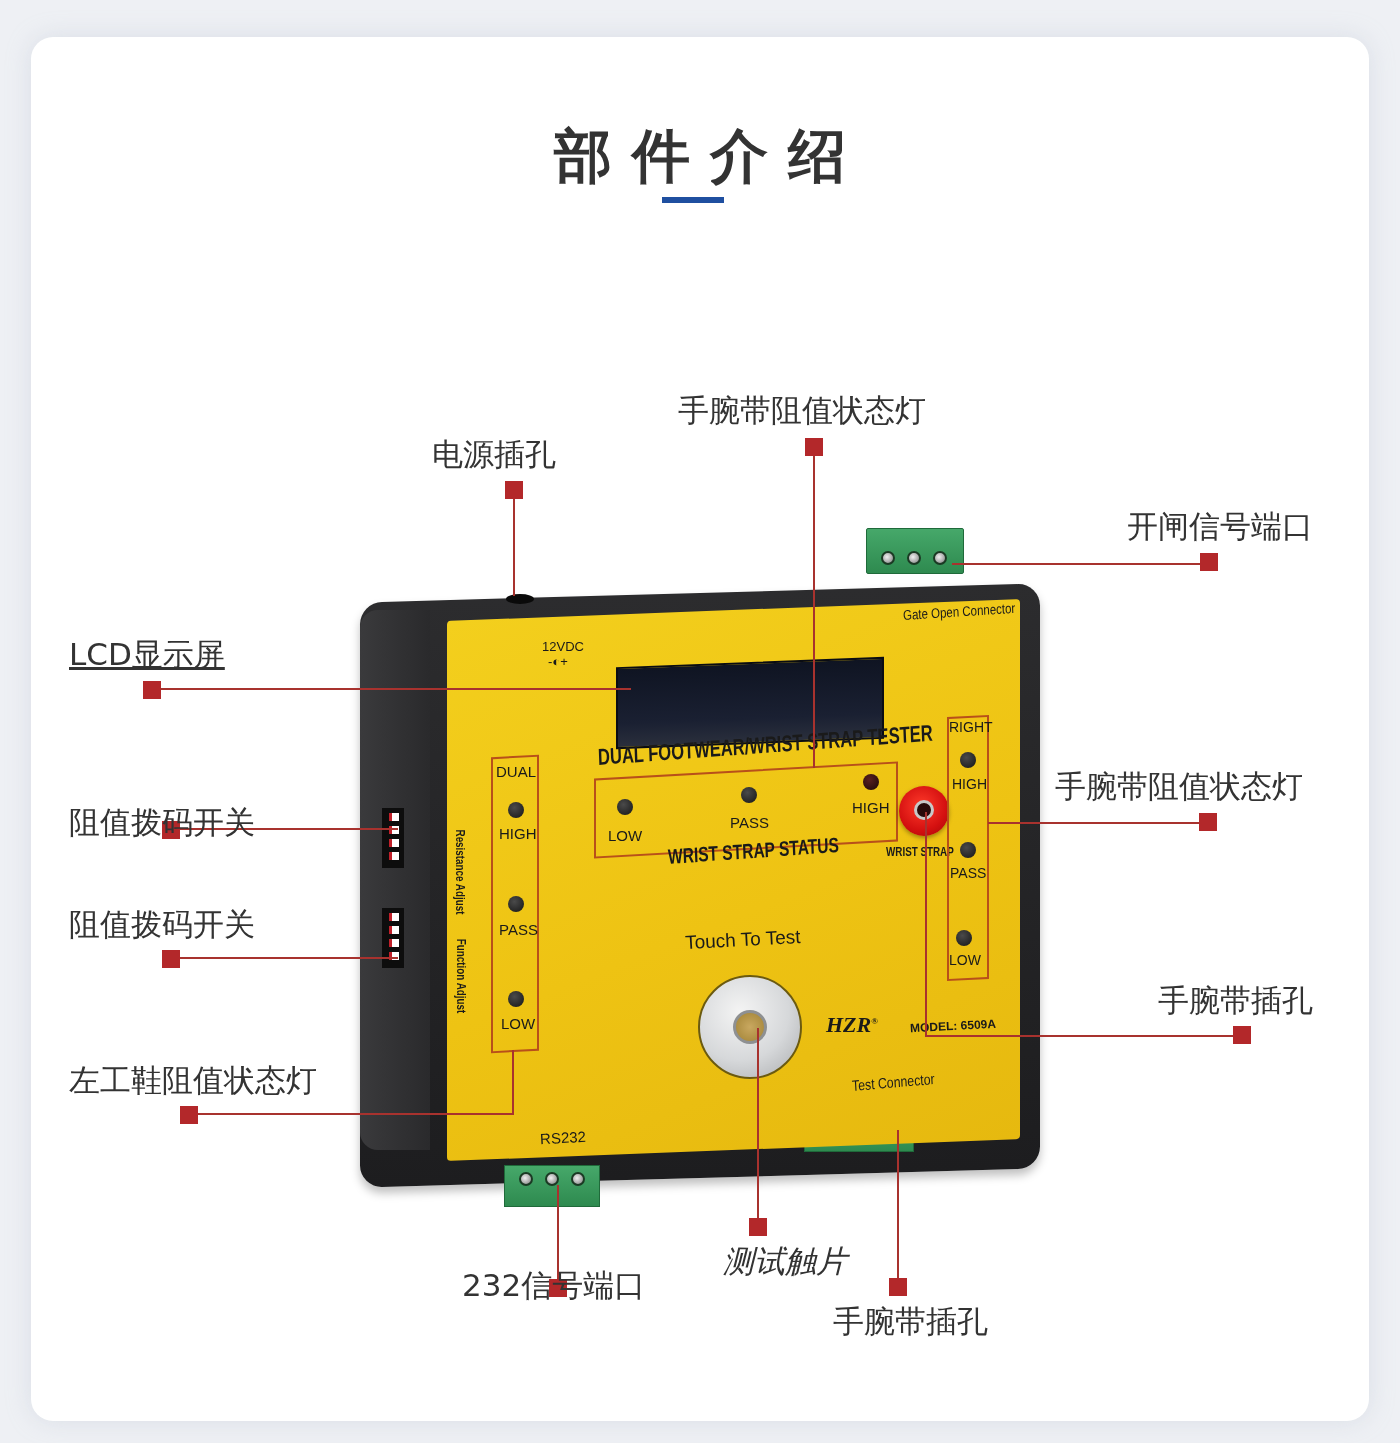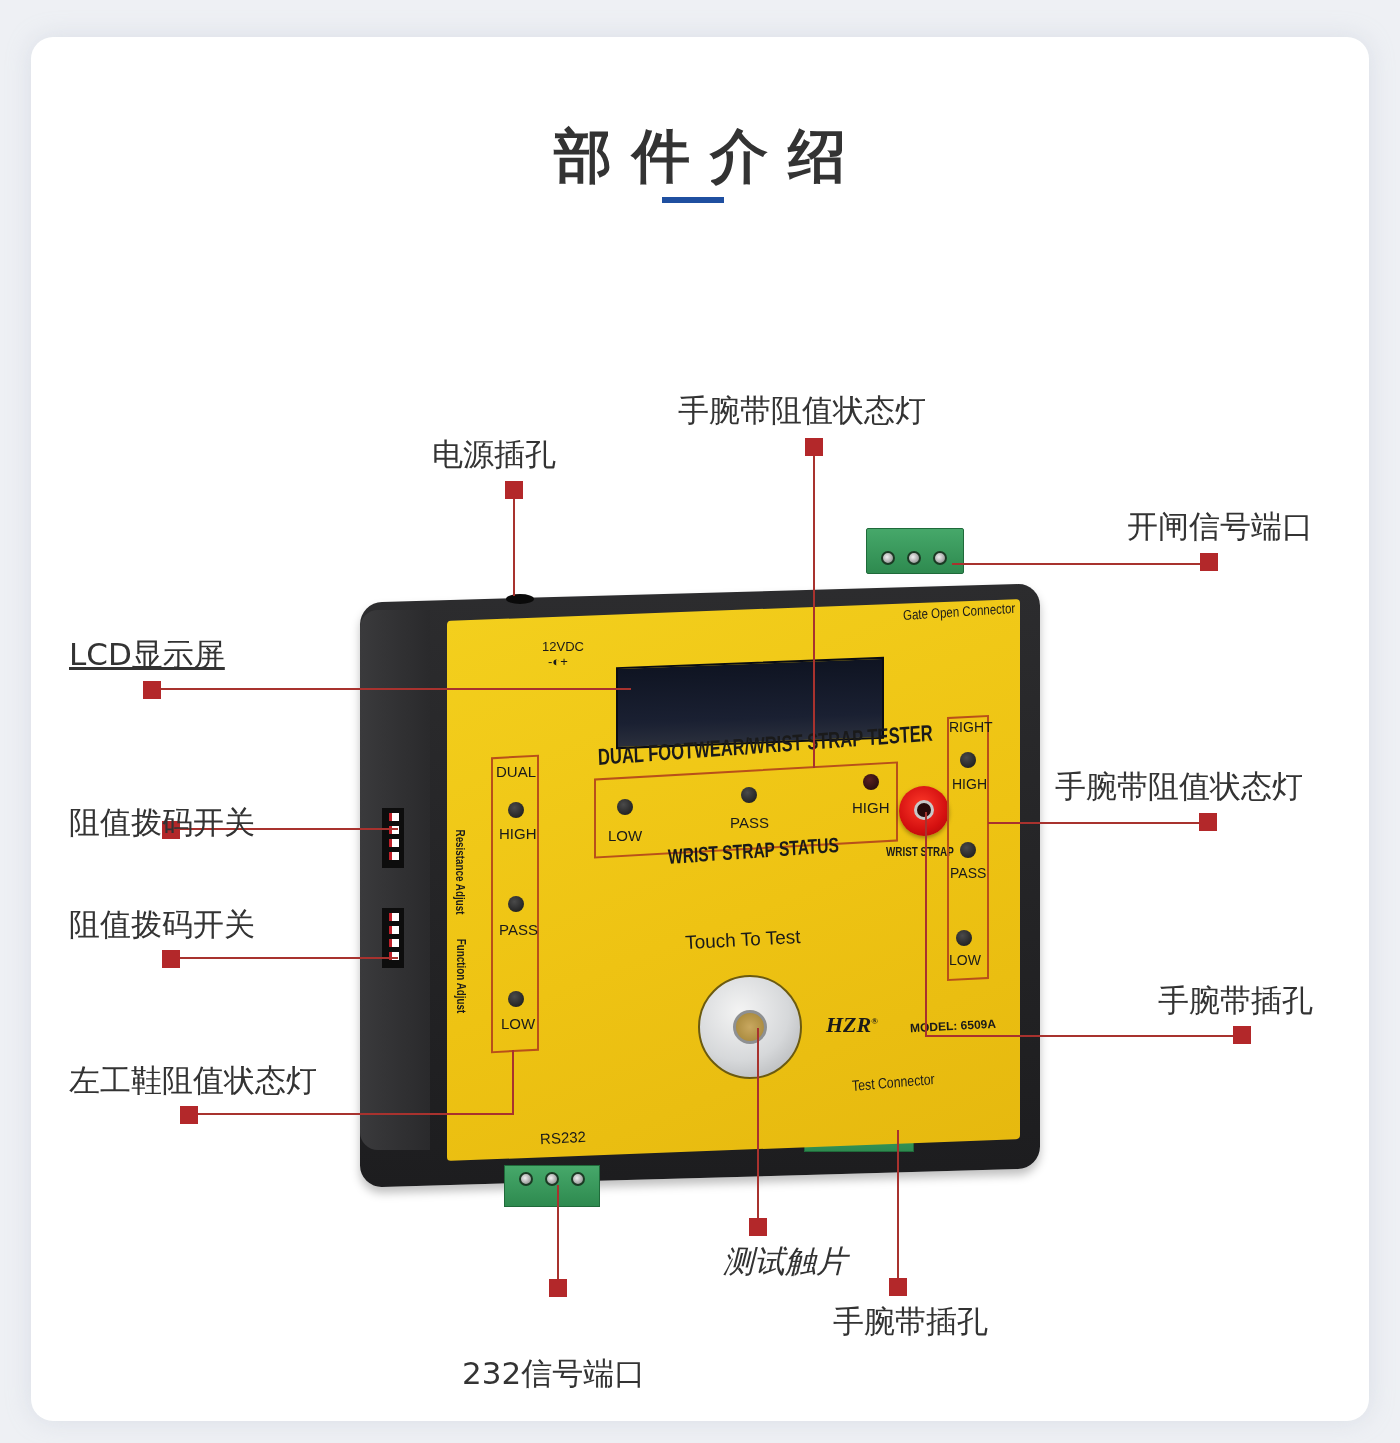"232信号端口" div.lbl { top: 1358px -> 1270px }
